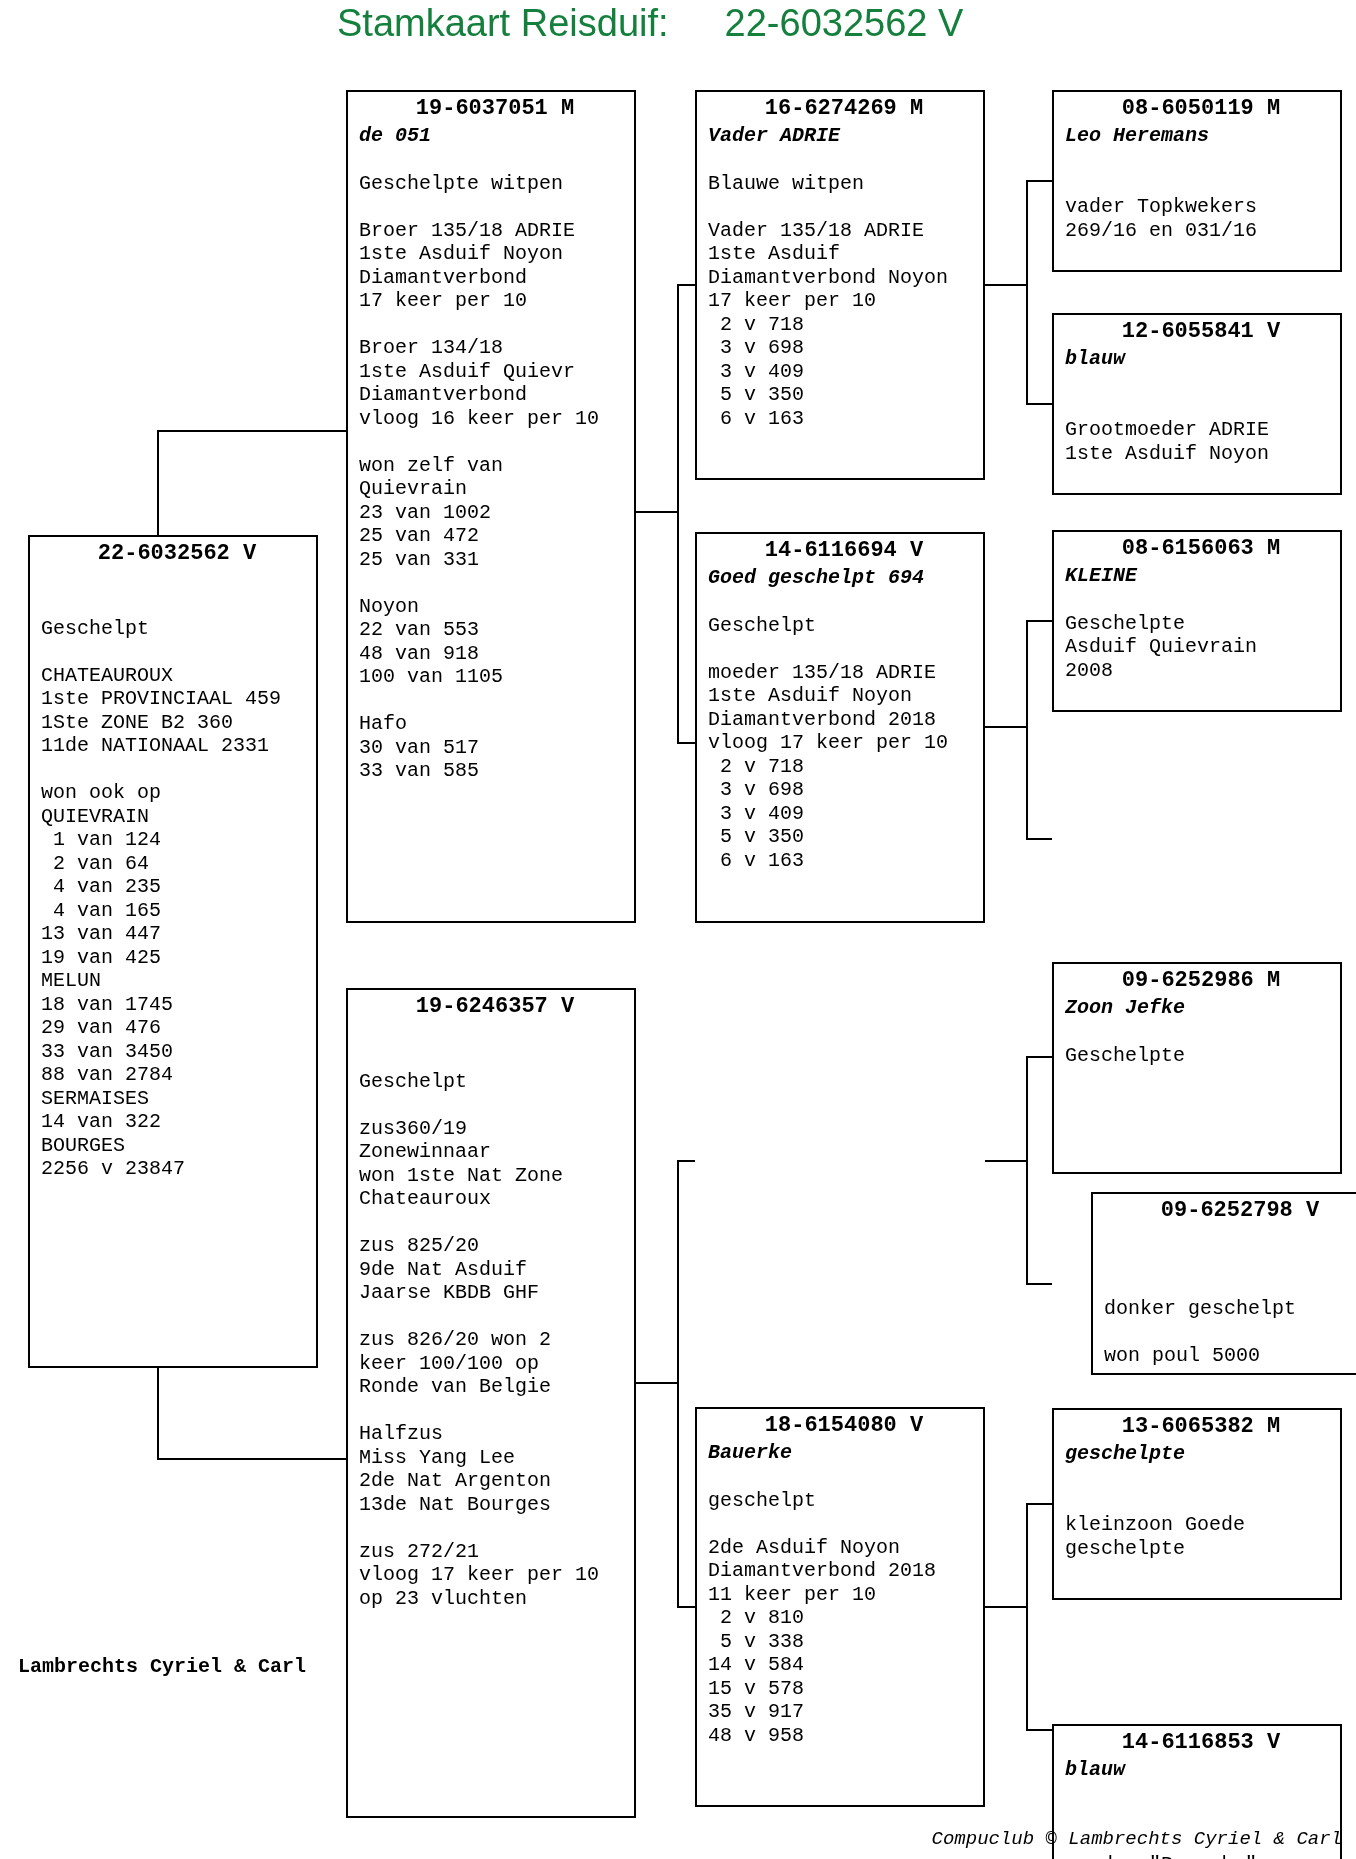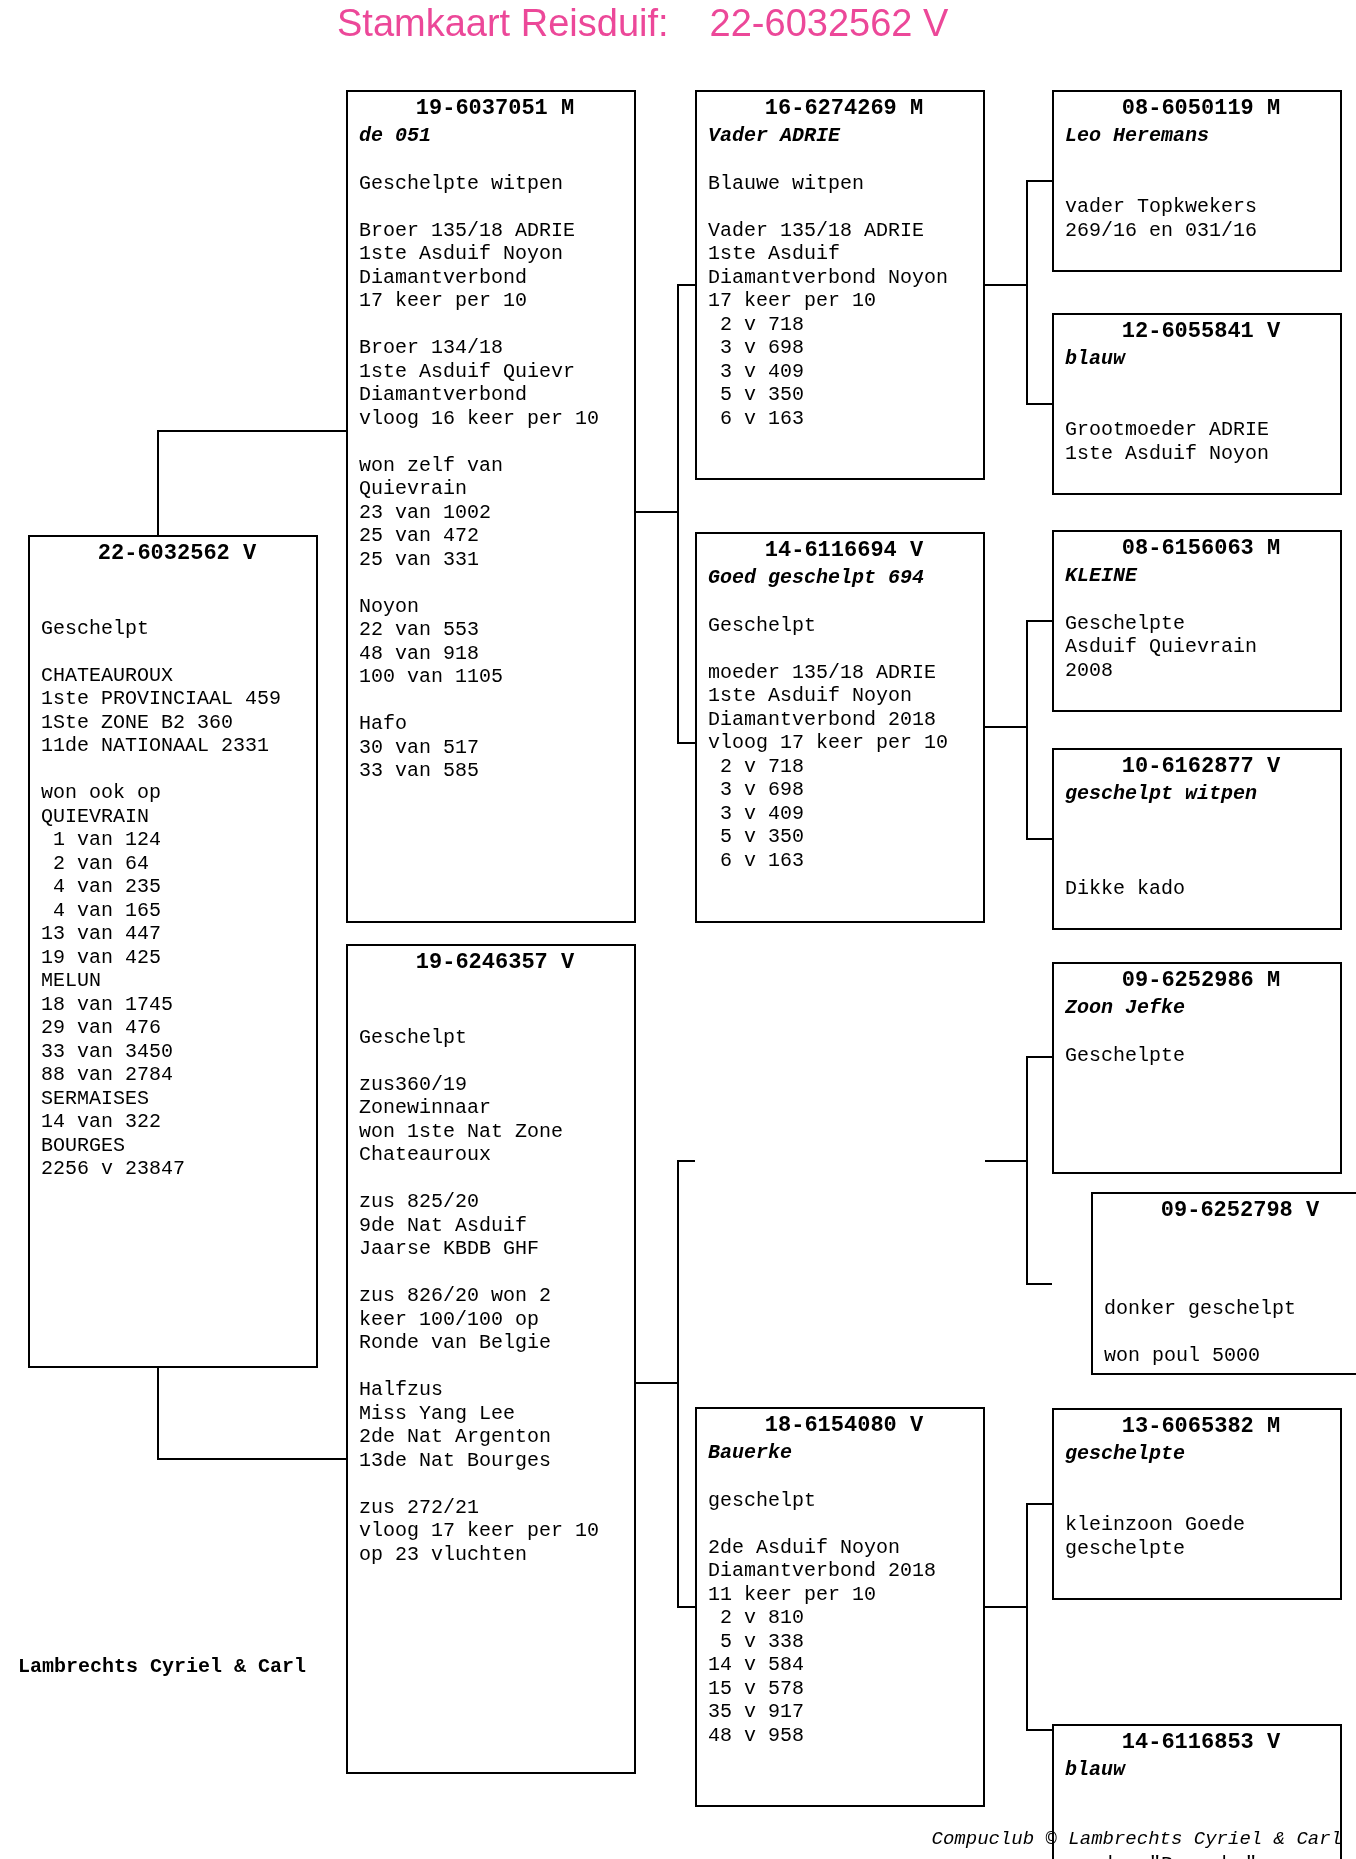"Stamkaart Reisduif:" #title { color: #ec4899 -> #15803d; gap: 41px -> 56px }
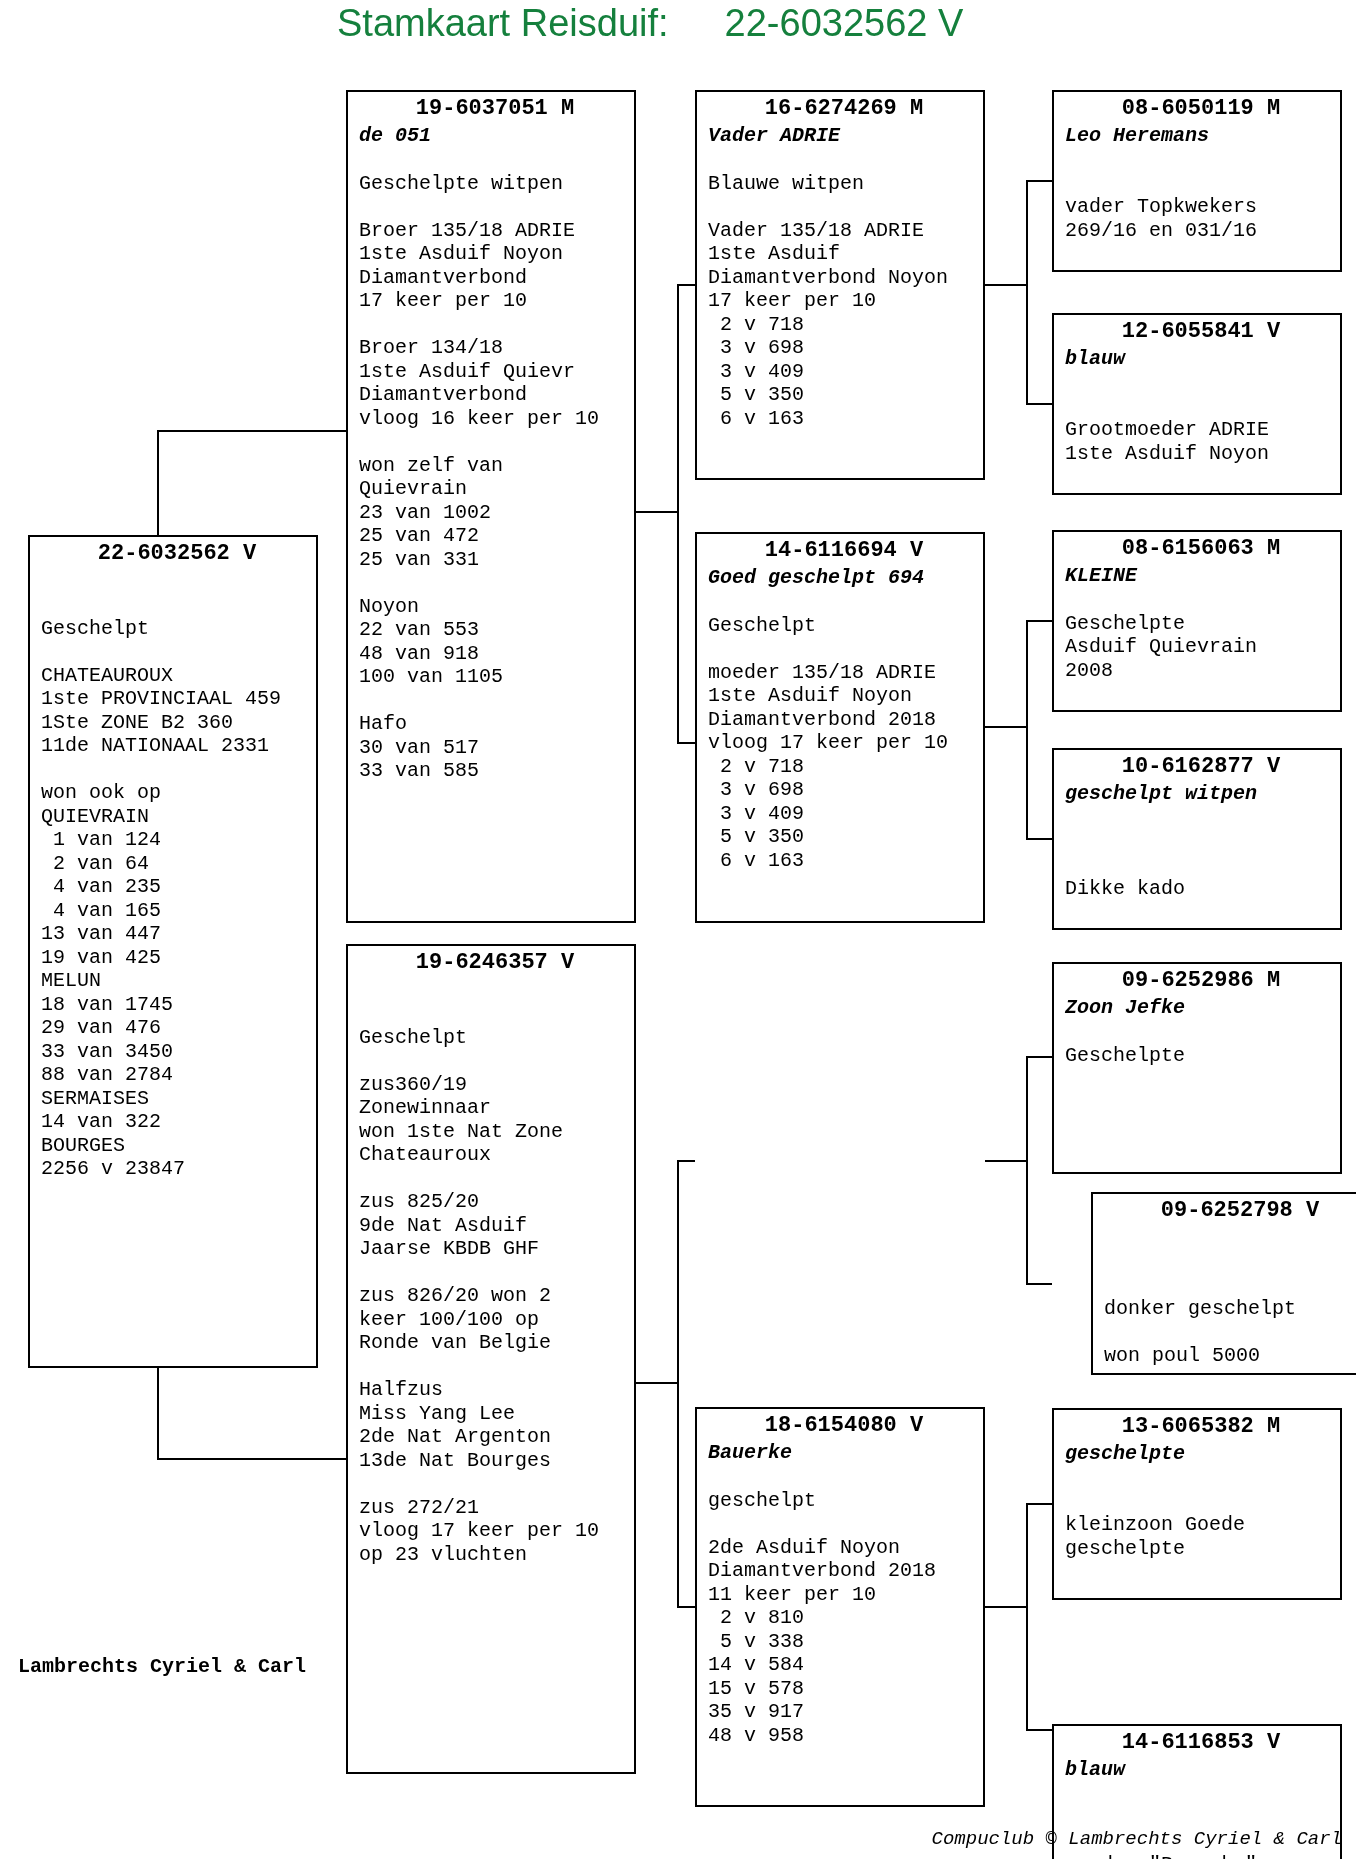"10-6162877 V" div.box { html: <div> <div>10-6162877 V</div> <div>geschelpt witpen</div> <div> Dikke kado</div> </div> -> none }
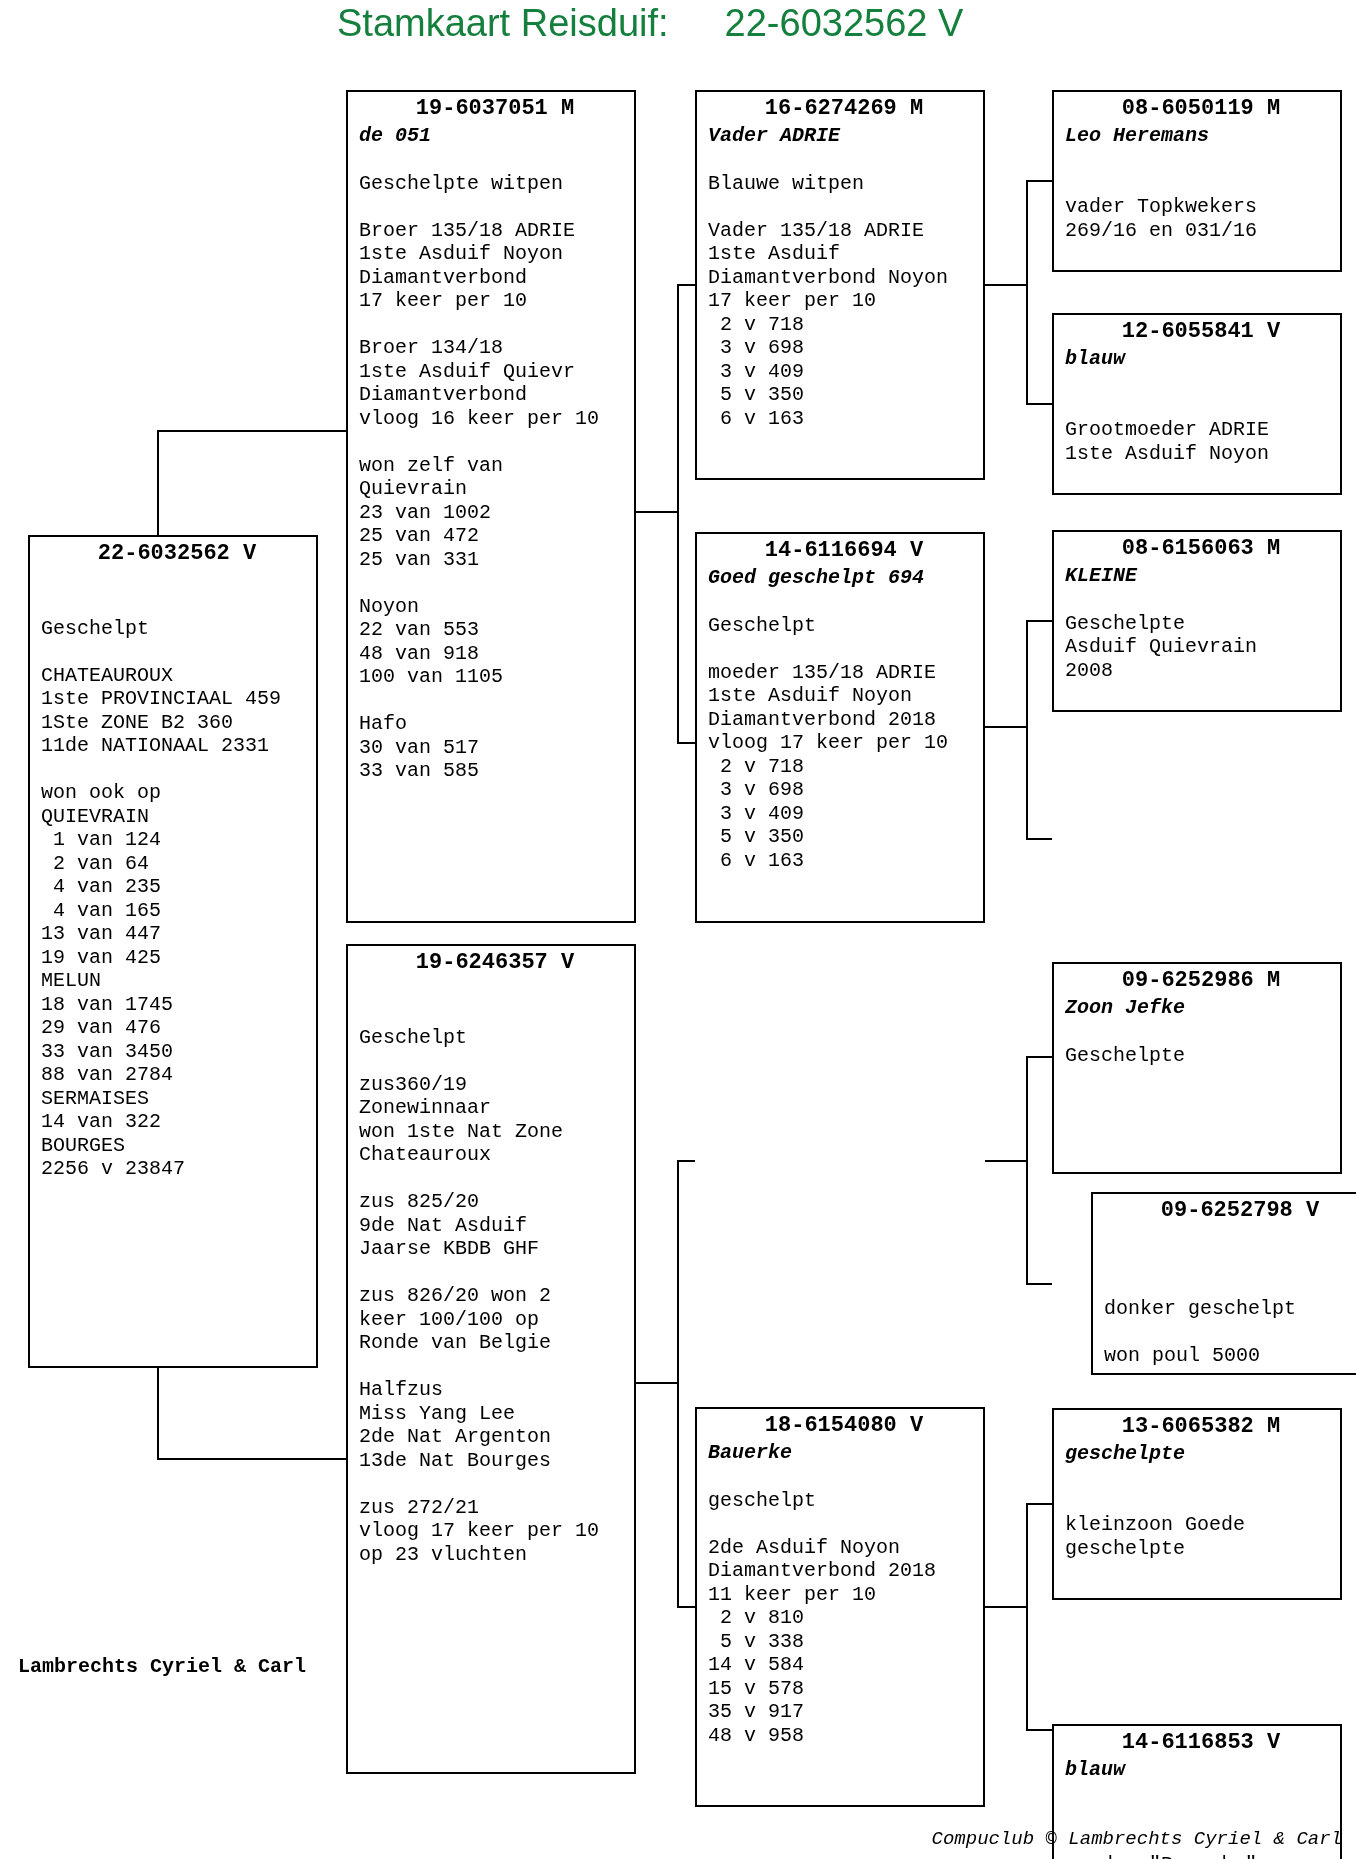"19-6246357 V" div.box { top: 944px -> 988px }
